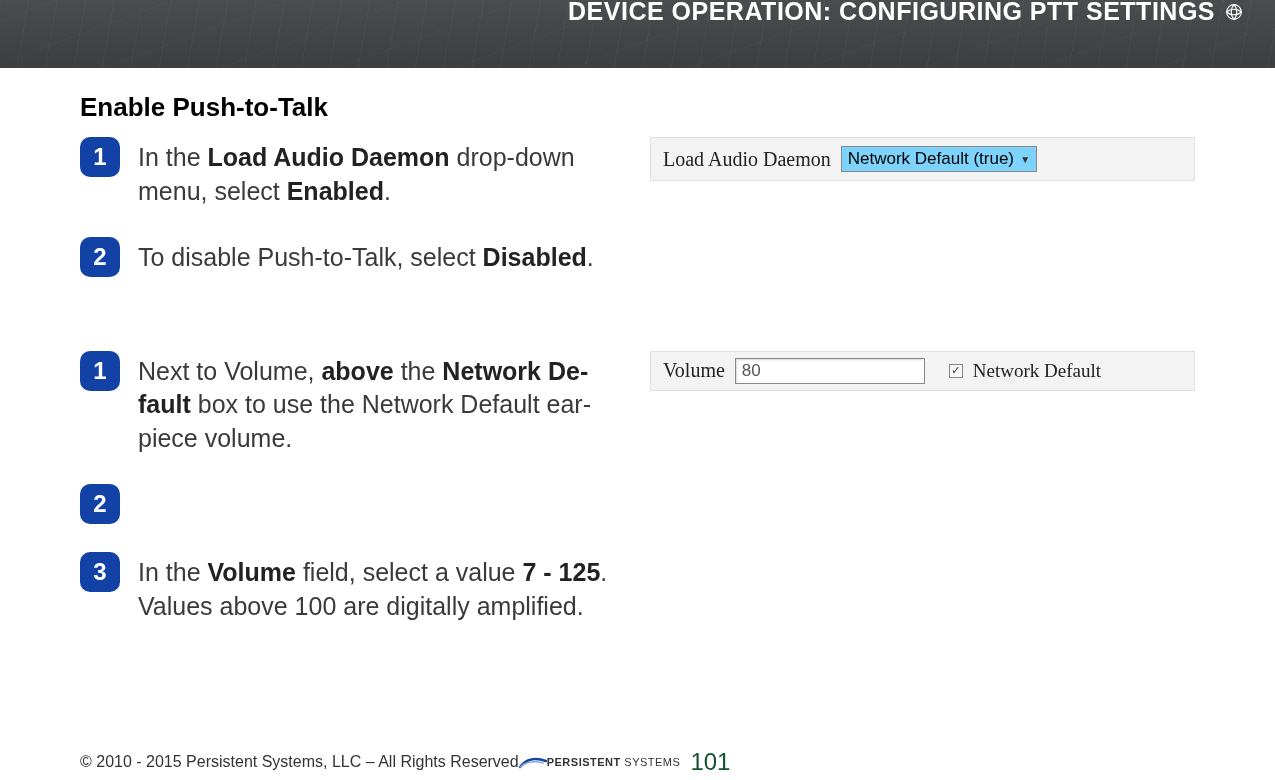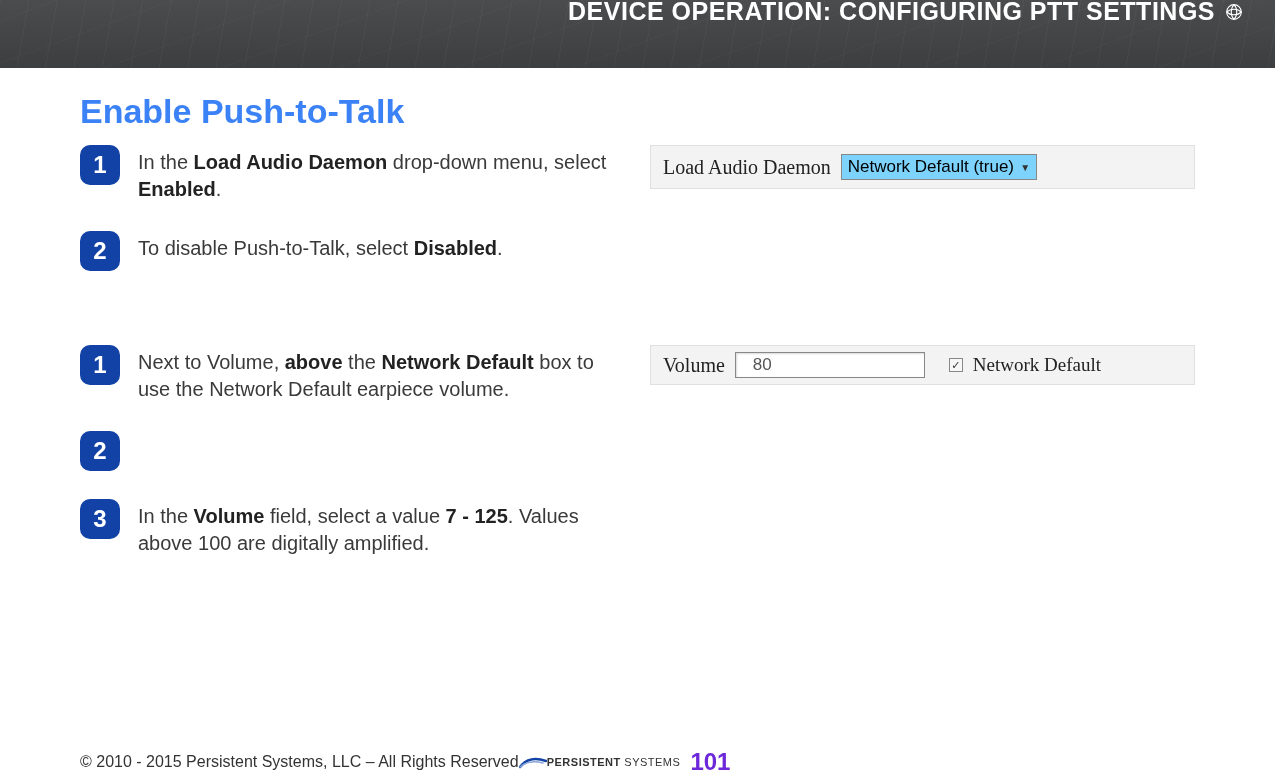"Enable Push-to-Talk" .section-title { color: #3b82f6 -> #000000; font-size: 34px -> 26px }
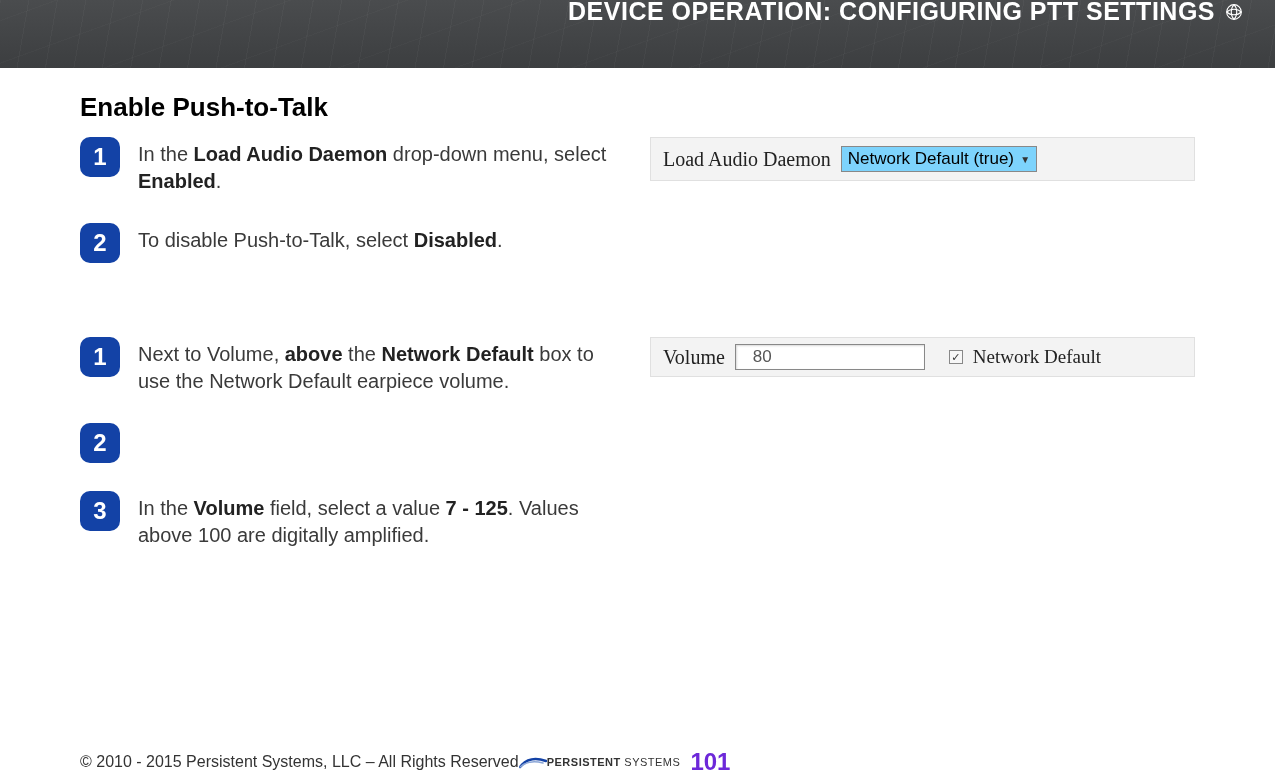"In the Load Audio Daemon" .step-text { font-size: 20px -> 25px }
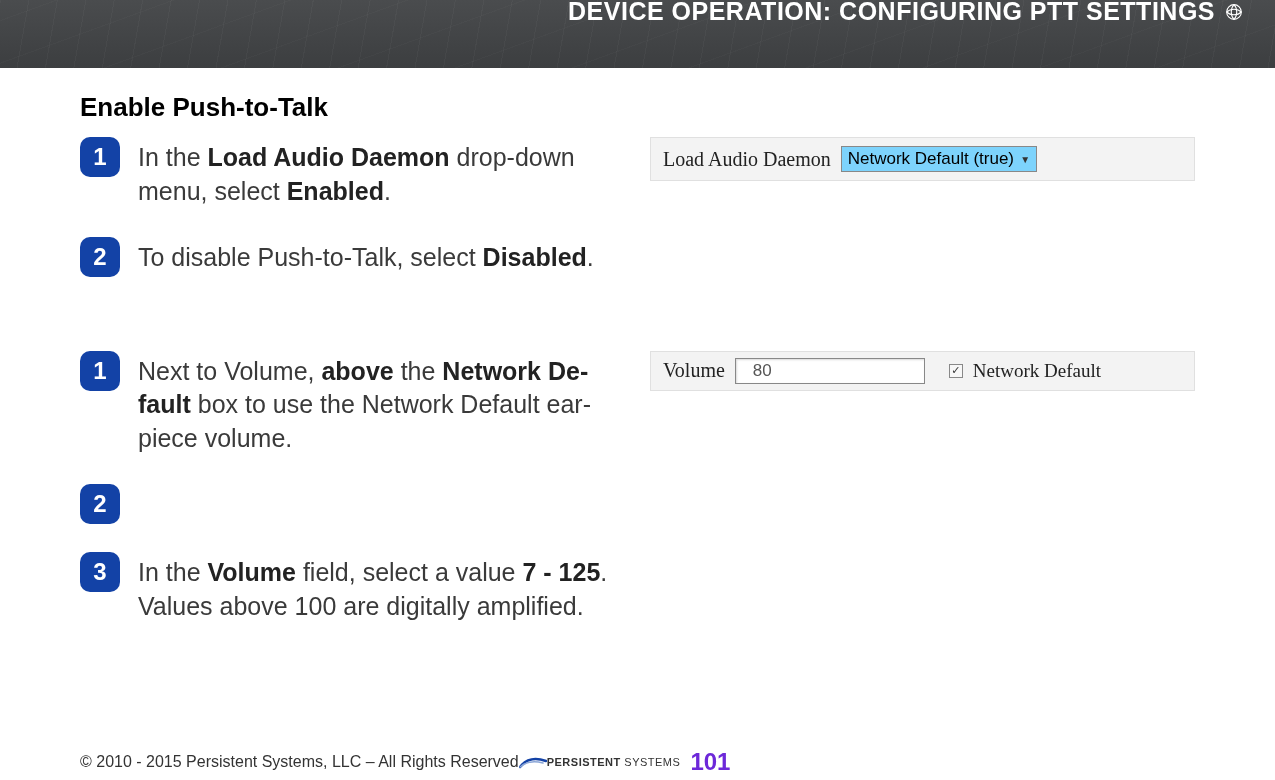"80" .ui-input { padding: 2px 17px -> 2px 6px }
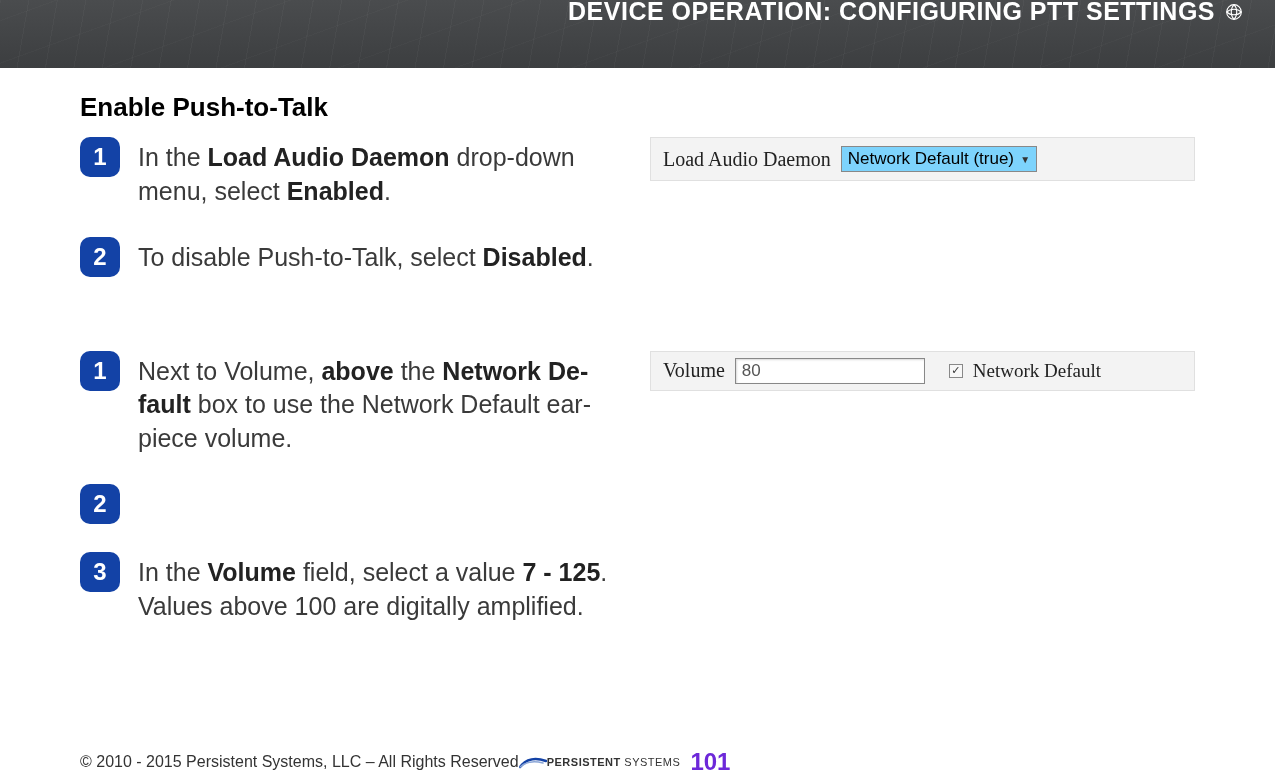"101" .page-num { color: #6d28d9 -> #14532d; font-weight: bold -> normal }
